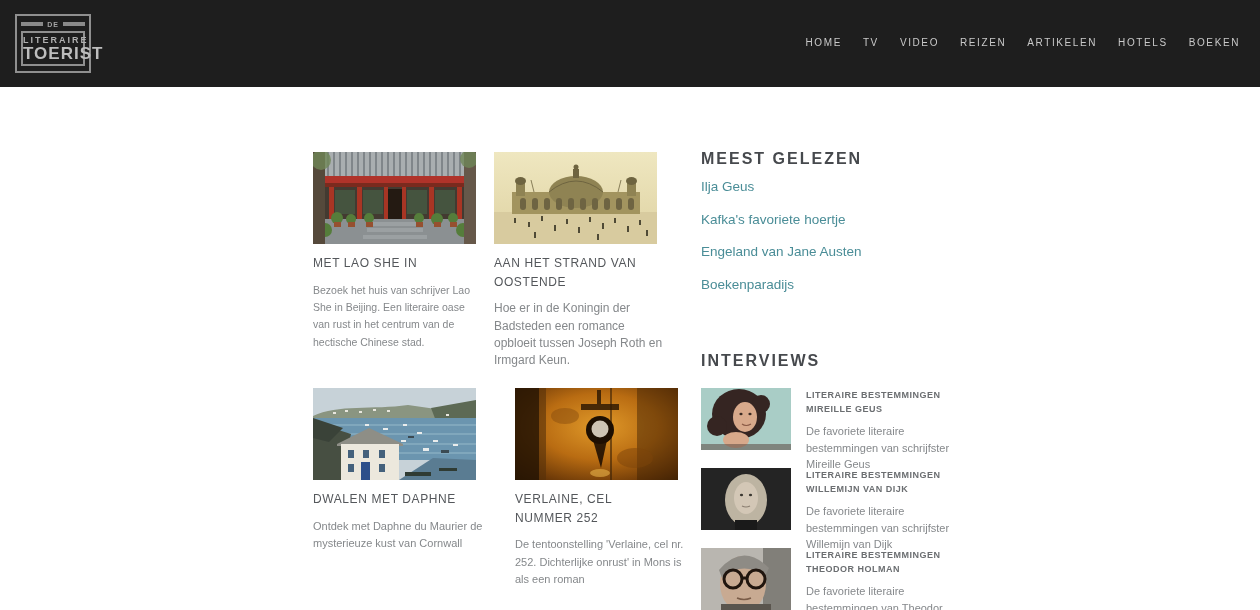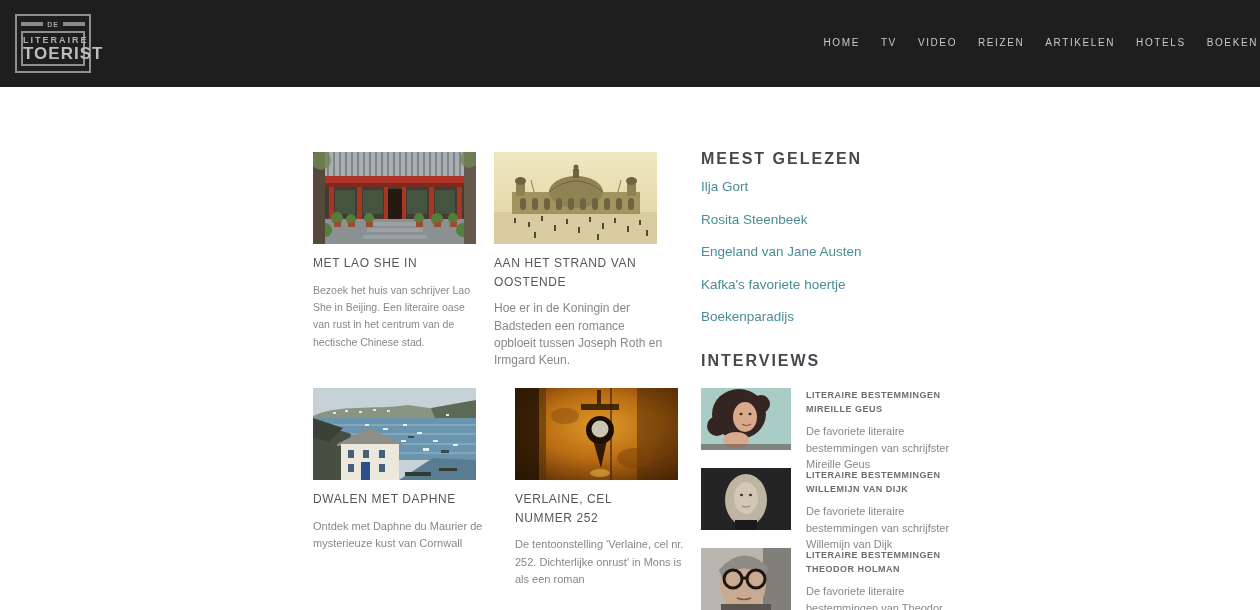"HOME" .nav { right: 2px -> 20px }
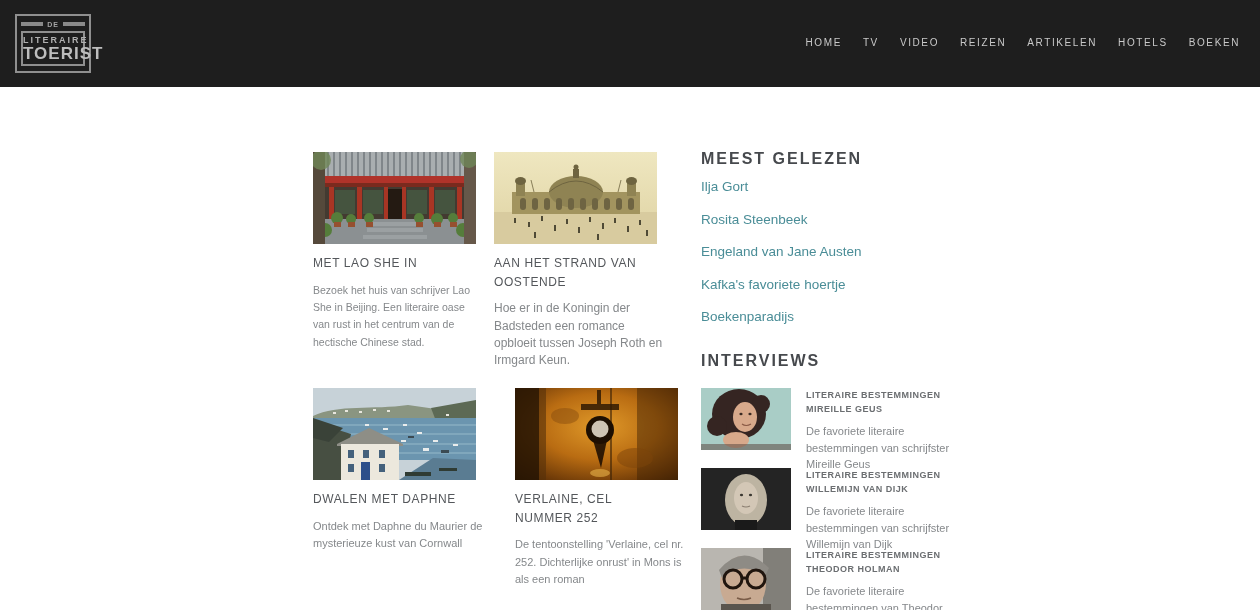"Ilja Gort" a { text: Gort -> Geus }
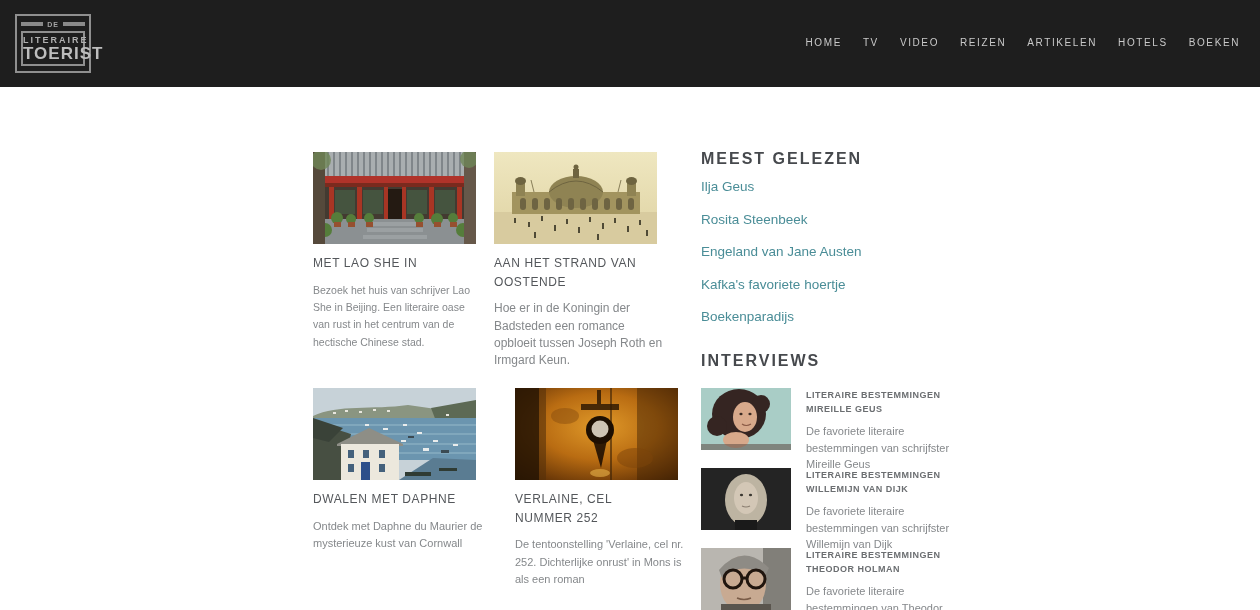"Rosita Steenbeek" a { html: <a>Rosita Steenbeek</a> -> none }
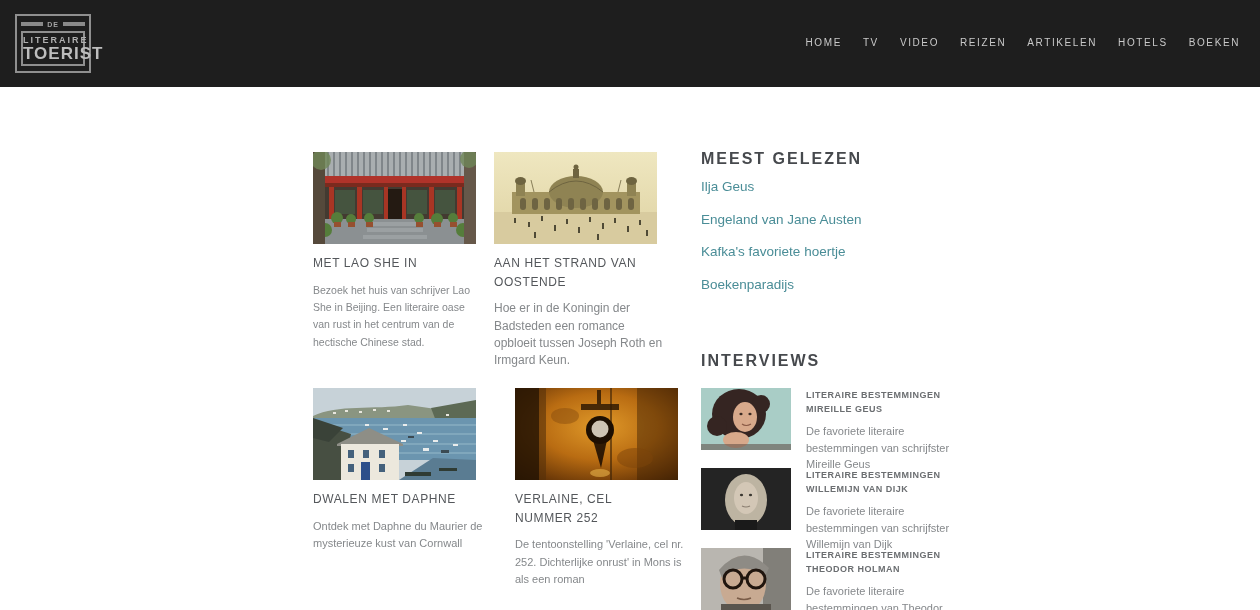"Engeland van Jane Austen" a { order: before "Kafka's favoriete hoertje" -> after "Kafka's favoriete hoertje" }
